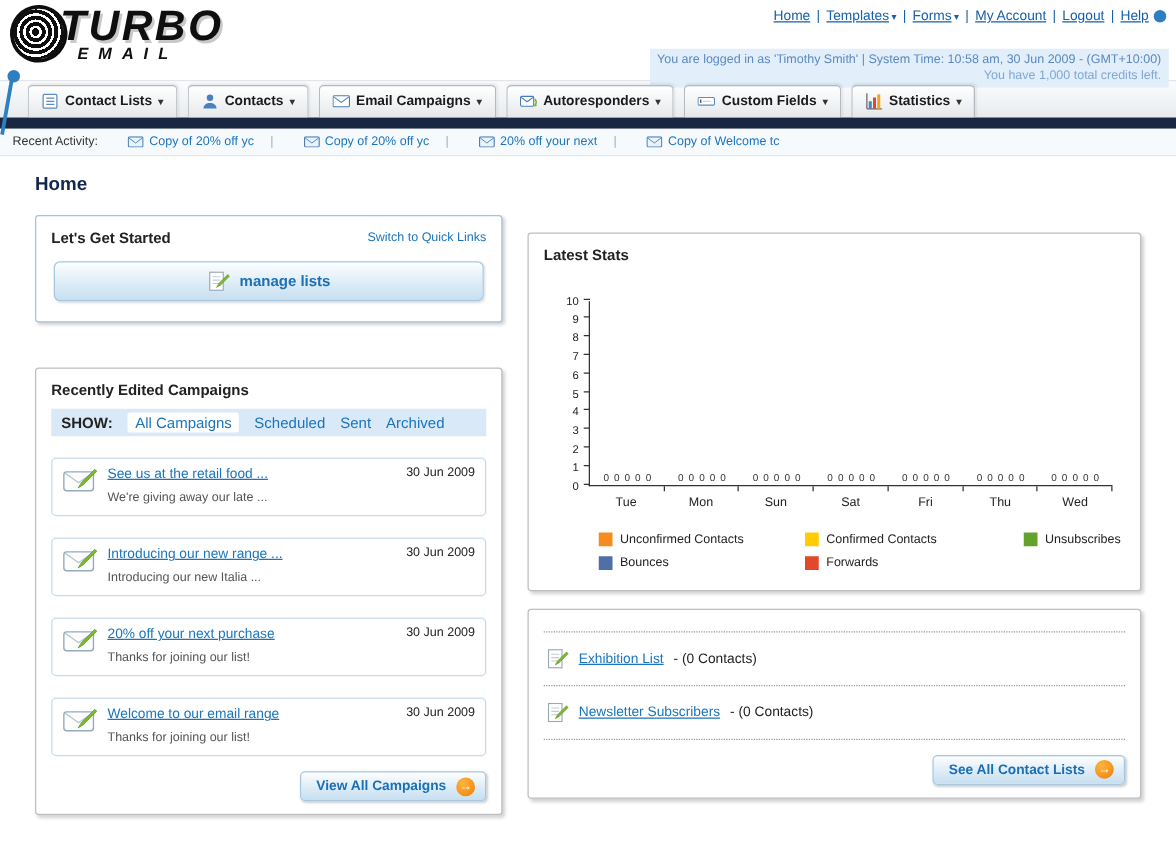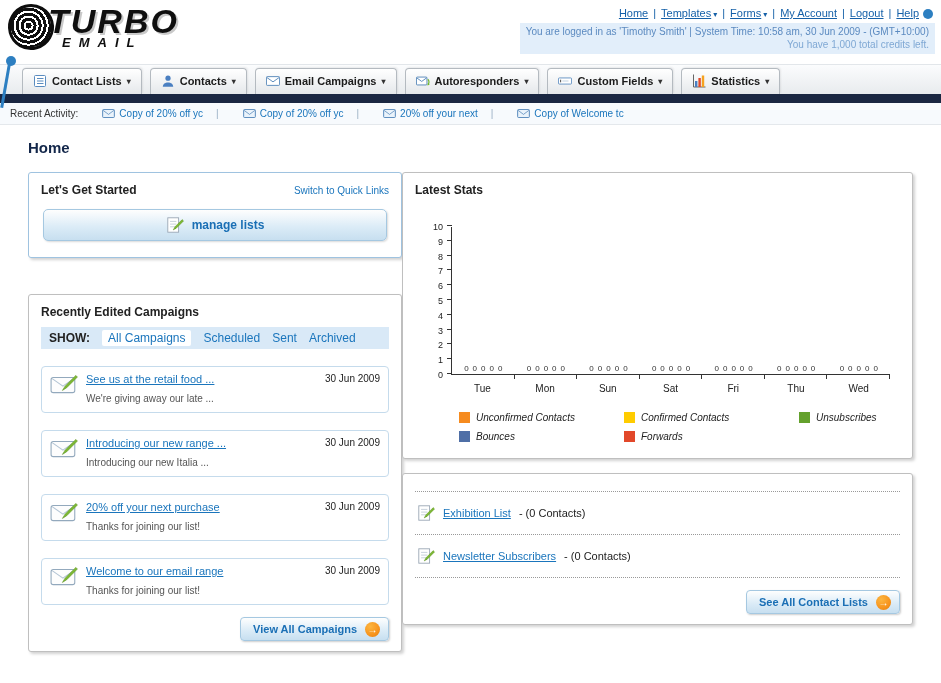"Home Templates ▾ Forms ▾" .top-nav { padding: 3px 2px 4px -> 3px 2px 20px }
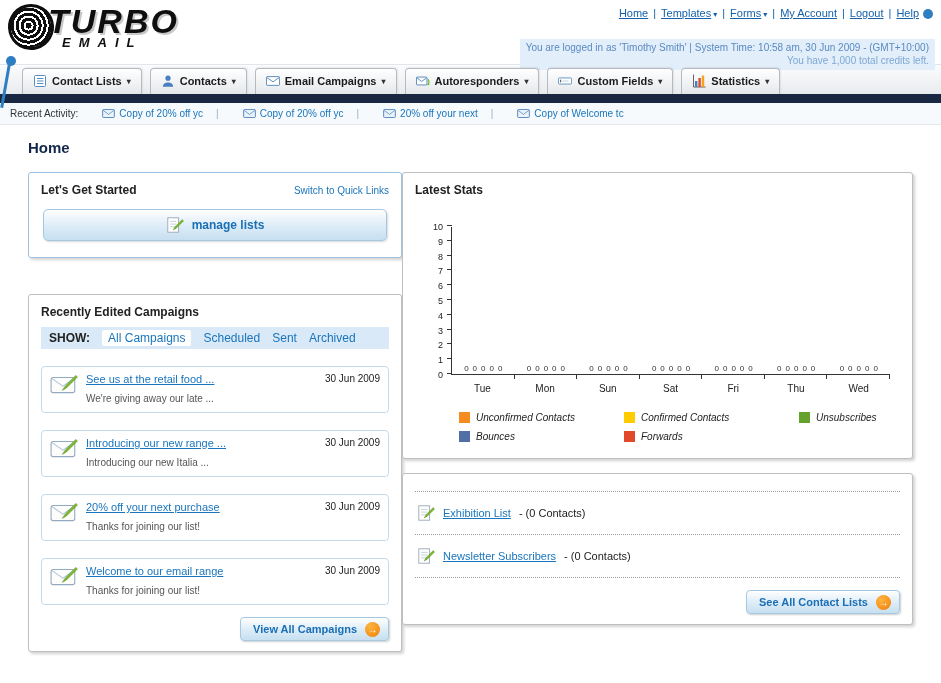"Let's Get Started" .cols { align-items: flex-start -> center; gap: none -> 20px }
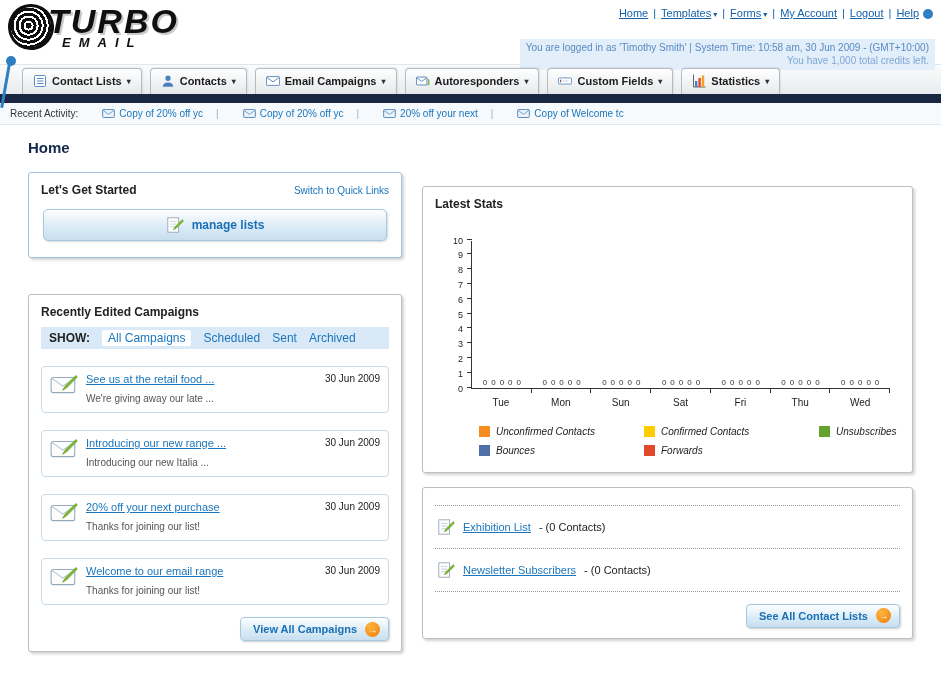"Unconfirmed Contacts" .legend-item { font-style: italic -> none }
